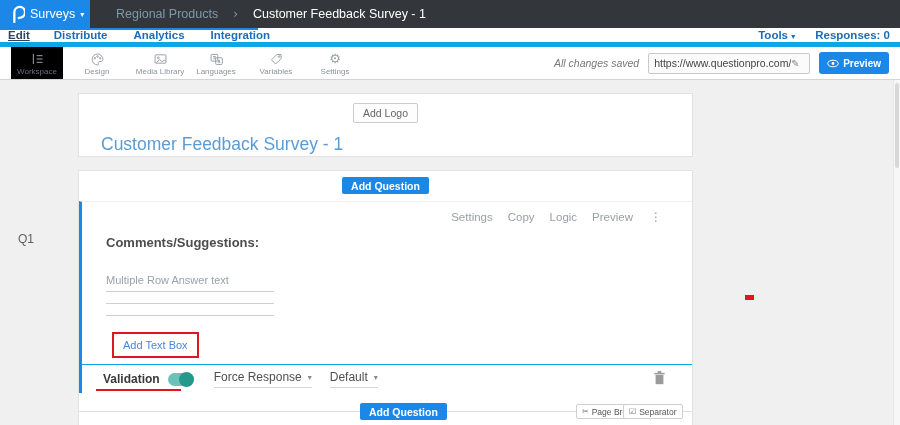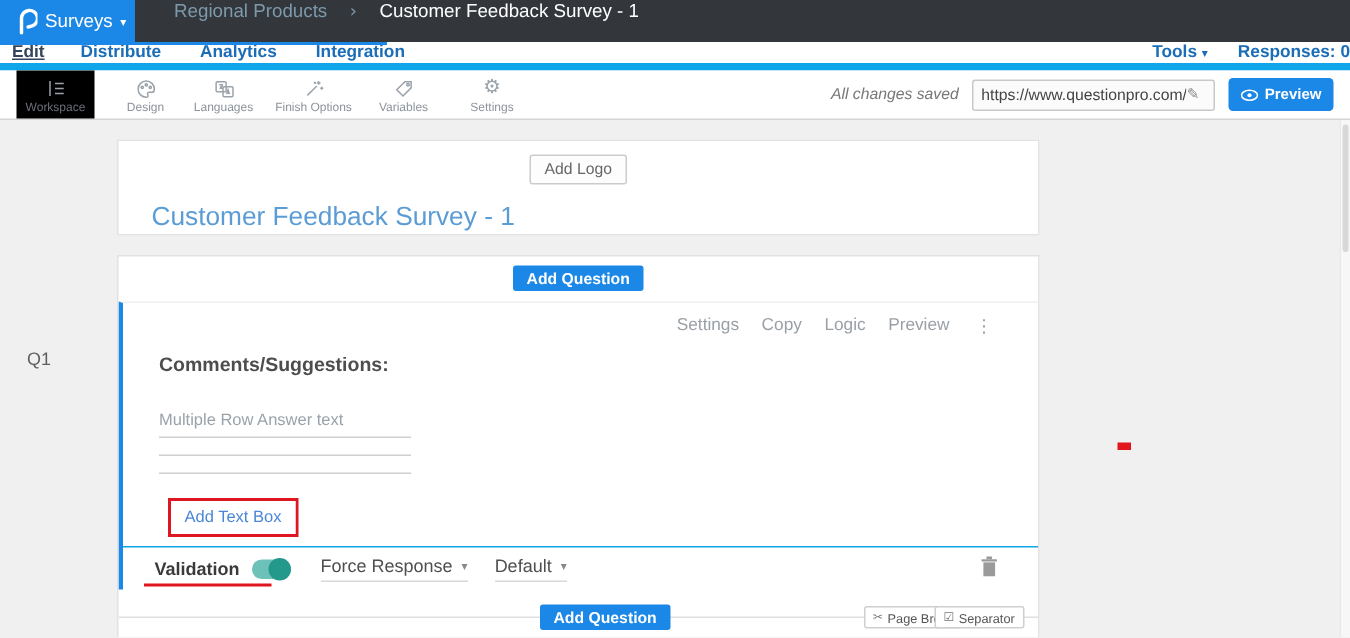"Surveys" .topbar { align-items: flex-start -> center }
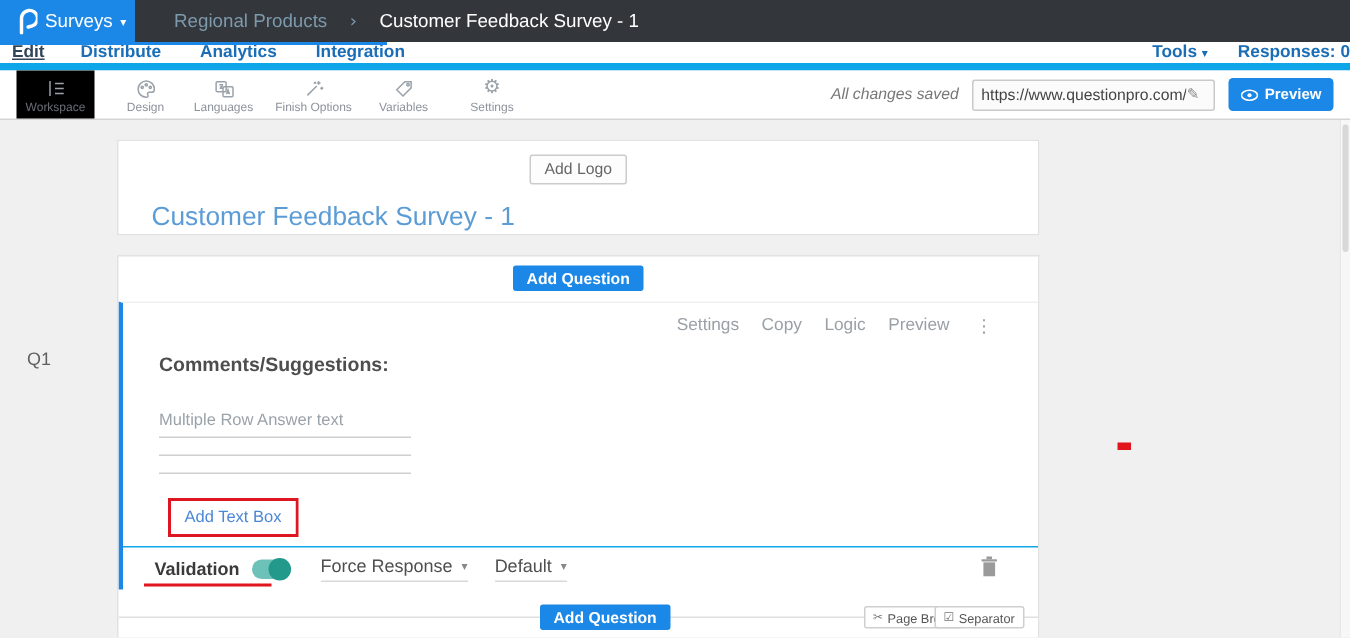"Tools ▾" .nav-right { padding-right: none -> 10px }
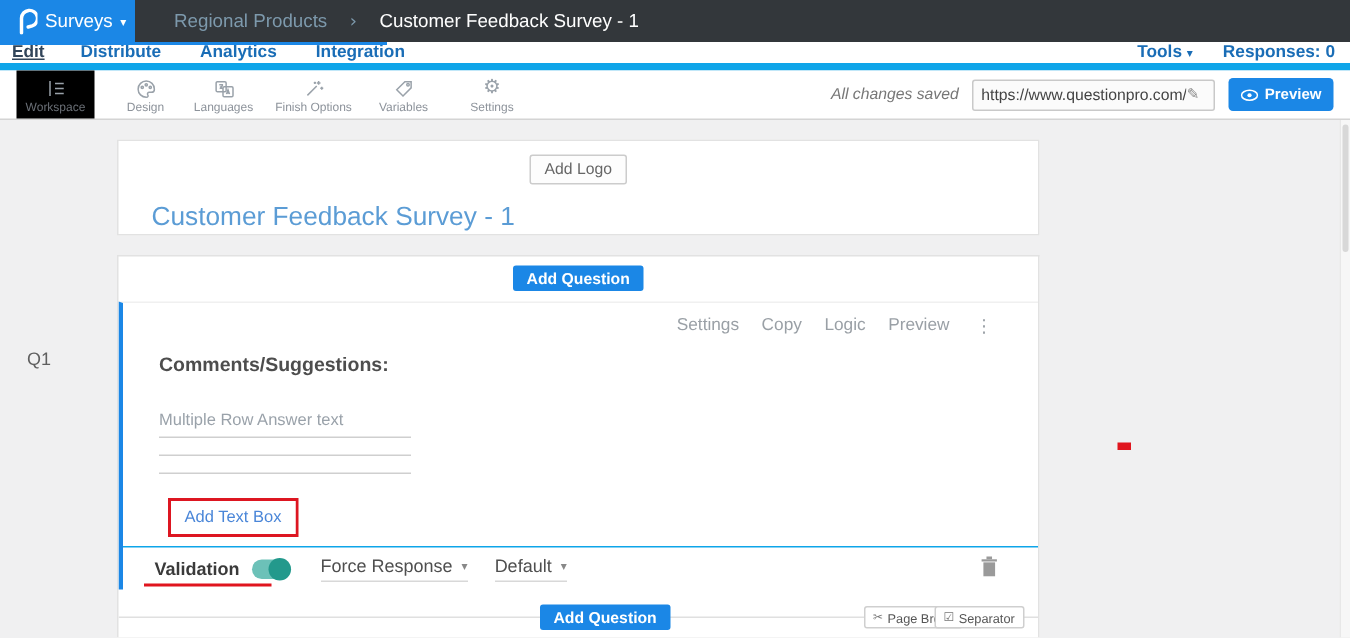"Media Library" div.tb-item { html: none -> <div> <span> <svg> <rect></rect> <circle></circle> <path></path> </svg> </span> <span>Media Library</span> </div> }
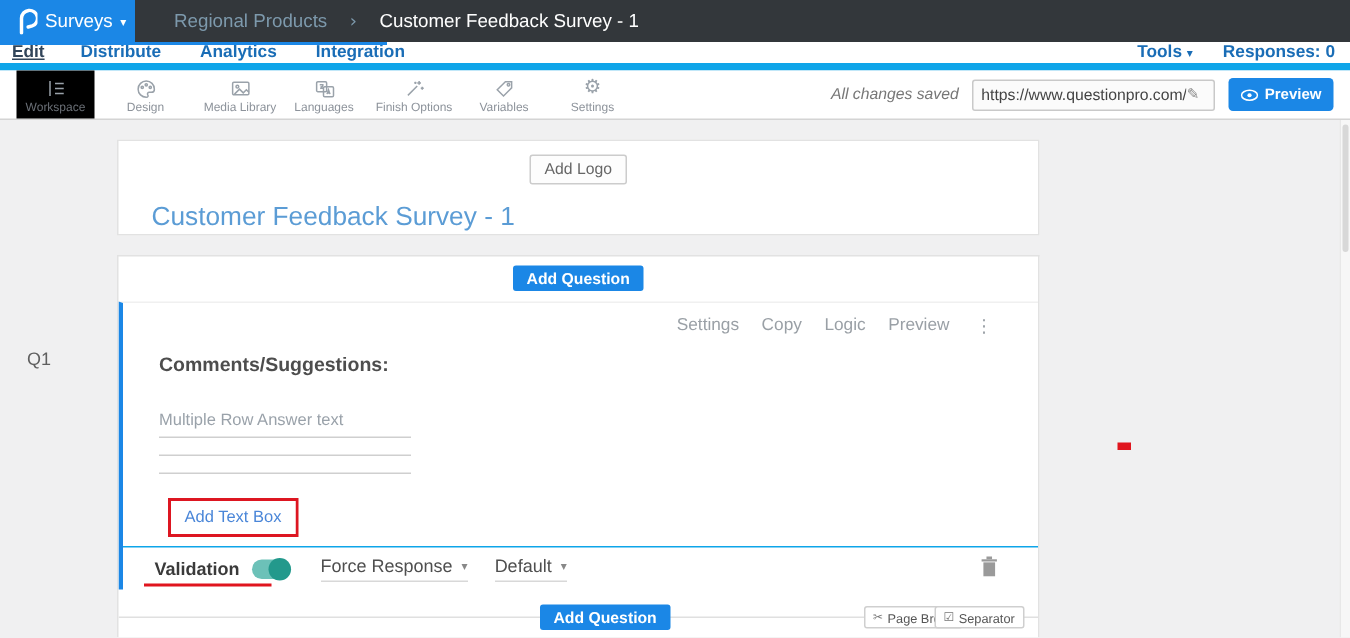"Finish Options" div.tb-item { html: <div> <span> <svg> <line></line> <path></path> </svg> </span> <span>Finish Options</span> </div> -> none }
